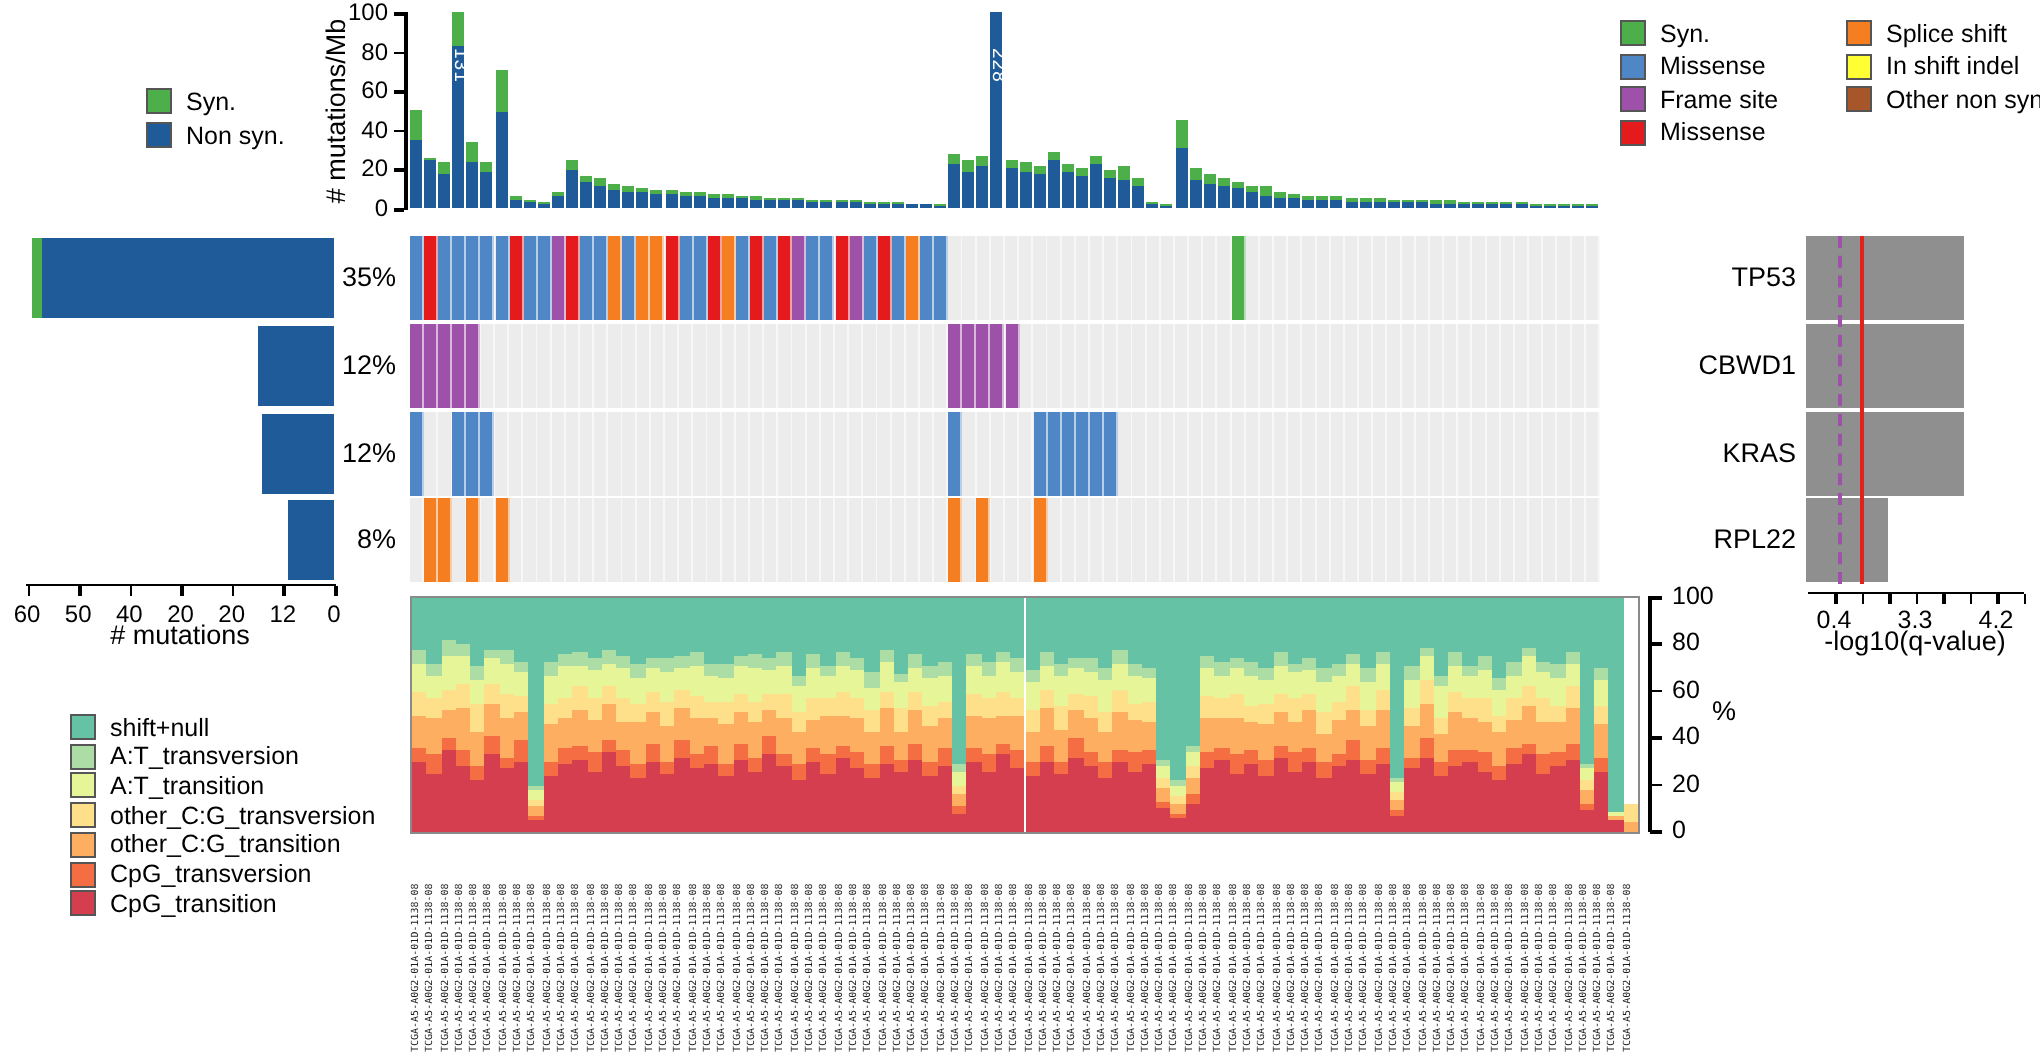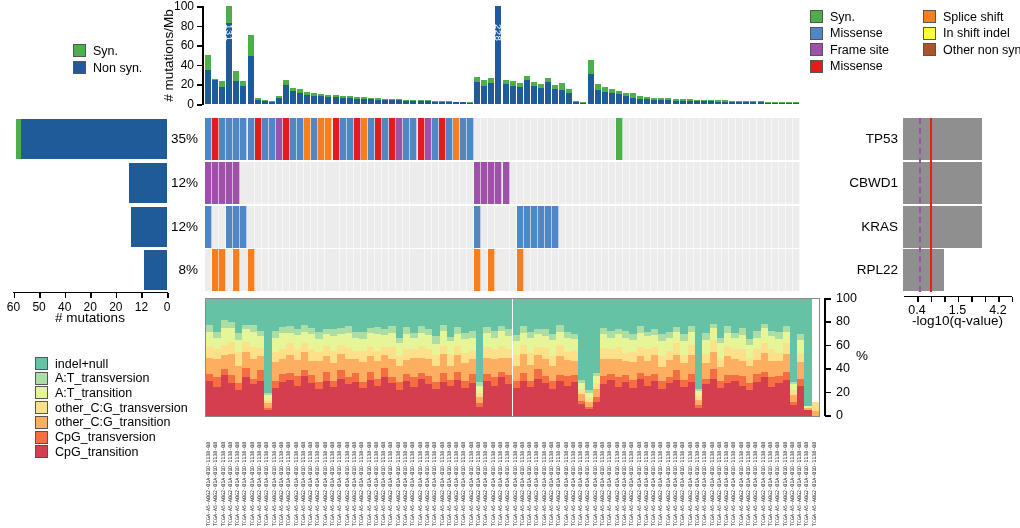"1.5" div.ticklab { text: 1.5 -> 3.3 }
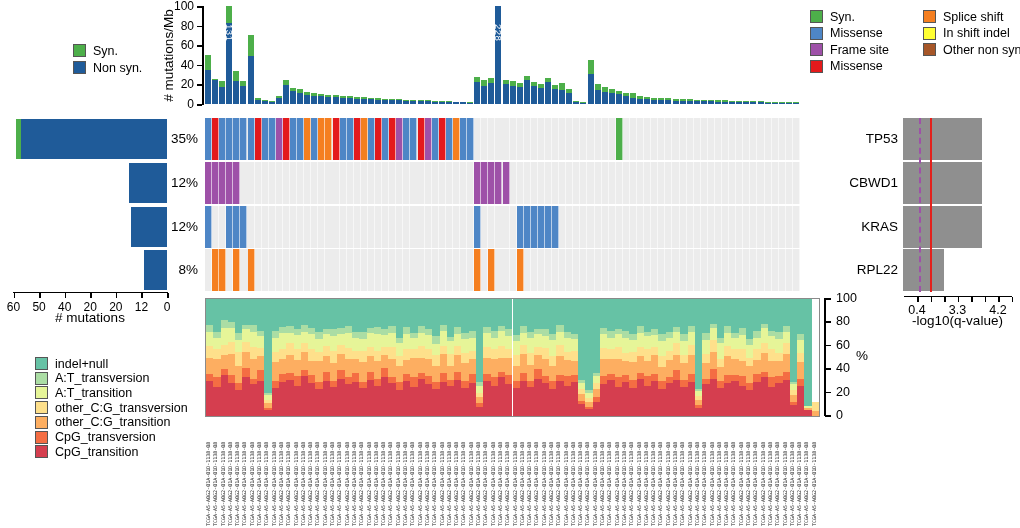"indel+null" span { text: indel+null -> shift+null }
